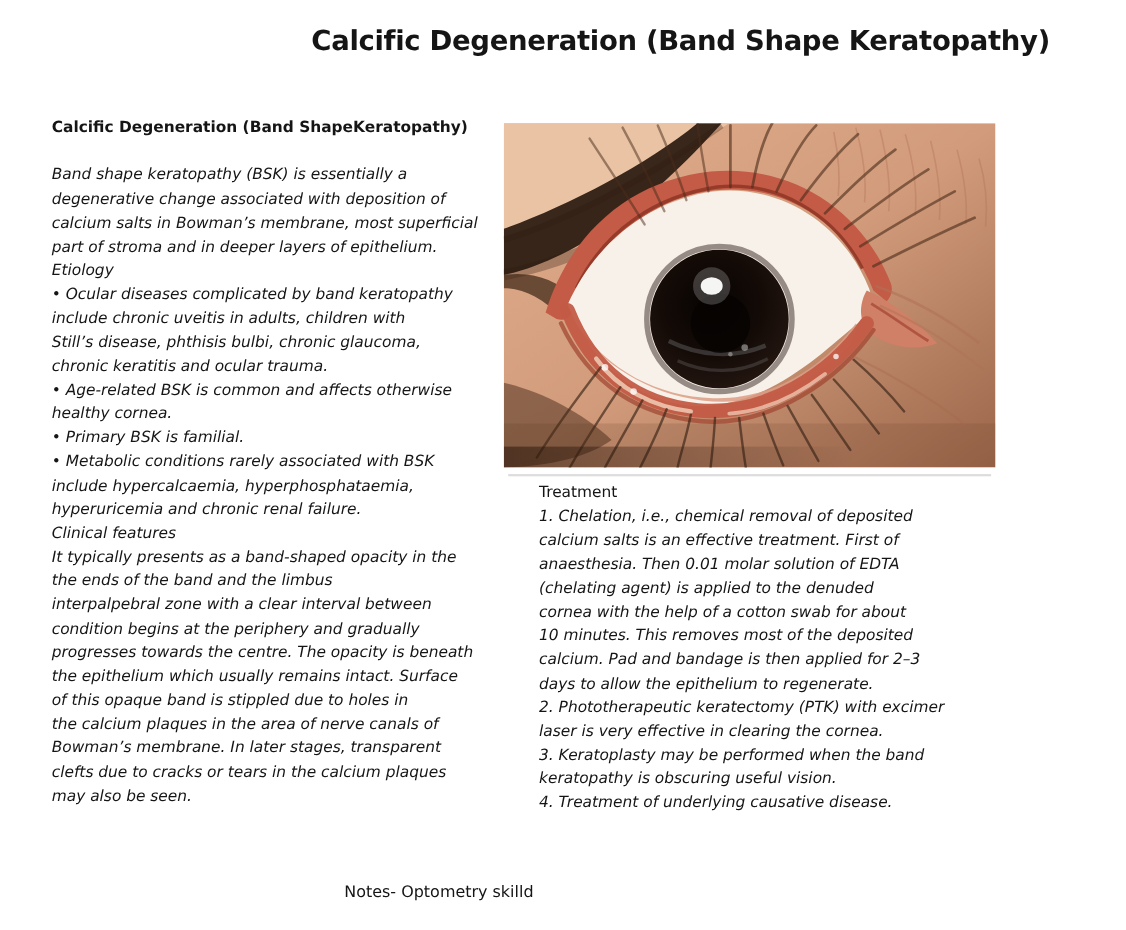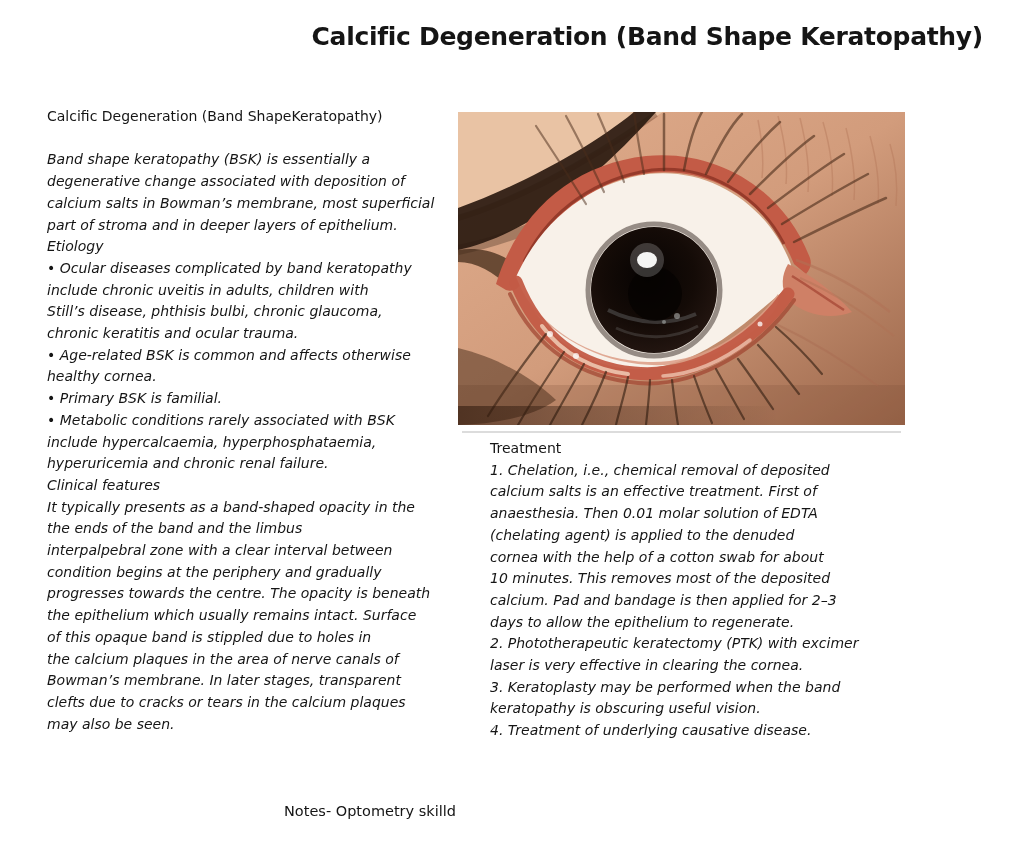"Calcific Degeneration (Band Shape" .title { text-align: right -> left }
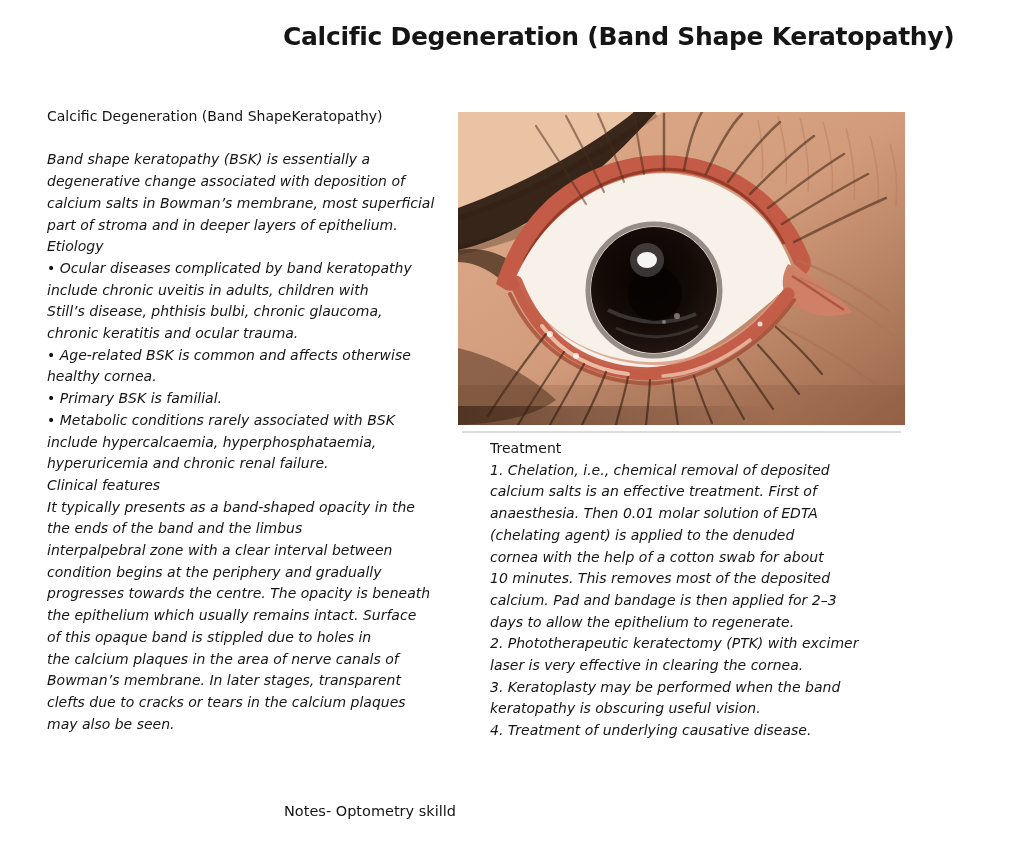"Calcific Degeneration (Band" .left-col .col-heading { font-weight: none -> bold }
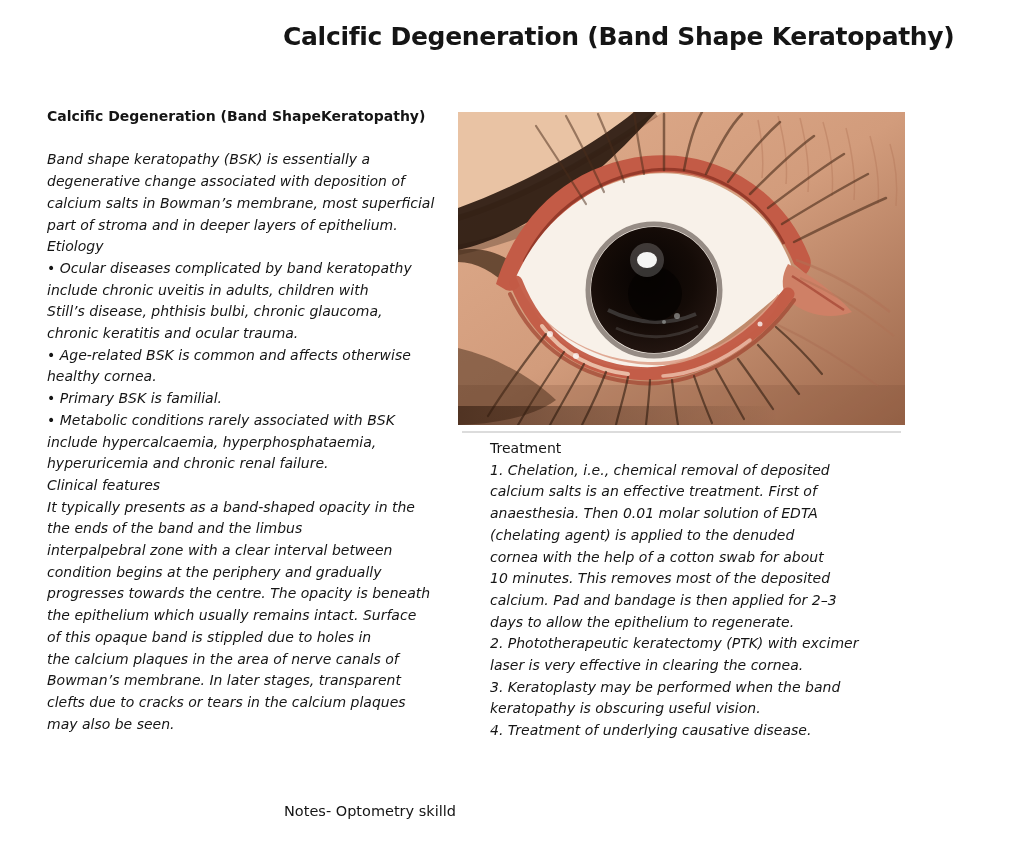"Notes- Optometry skilld" .footer { left: 284px -> 313px }
